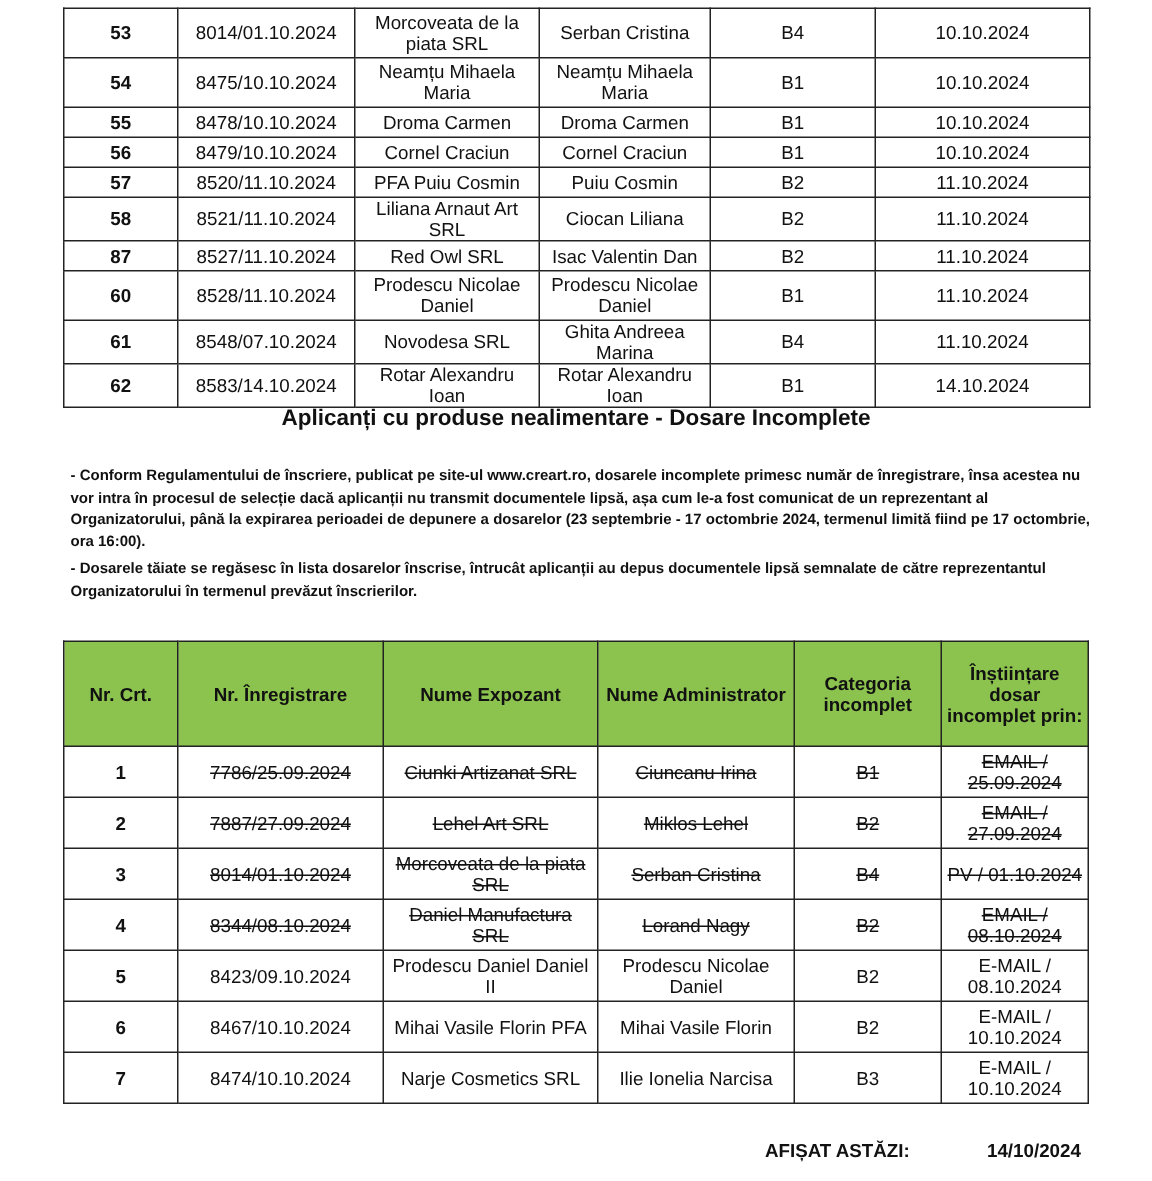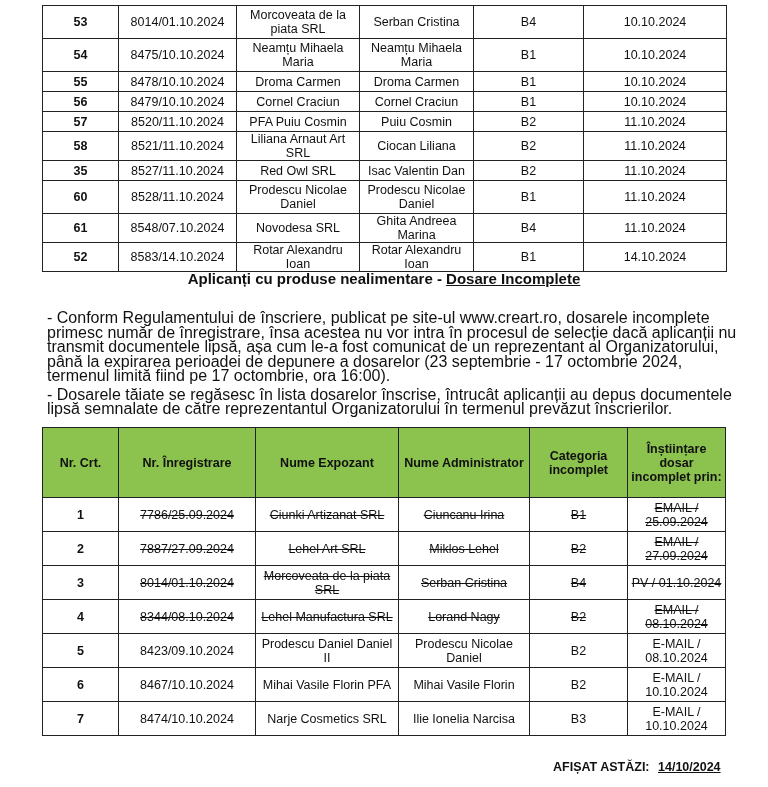"35" td.nr { text: 35 -> 87 }
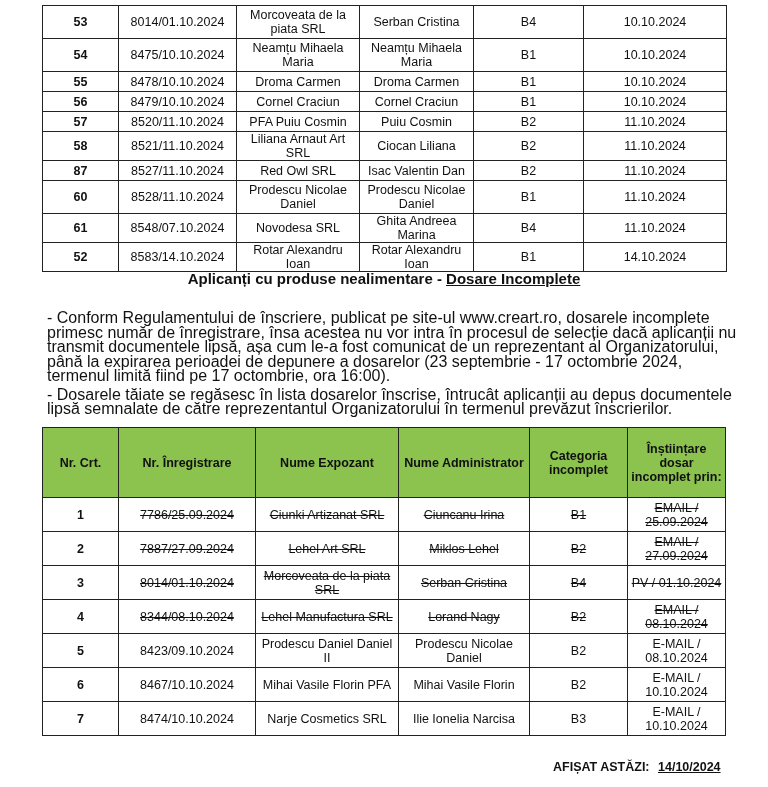"52" td.nr { text: 52 -> 62 }
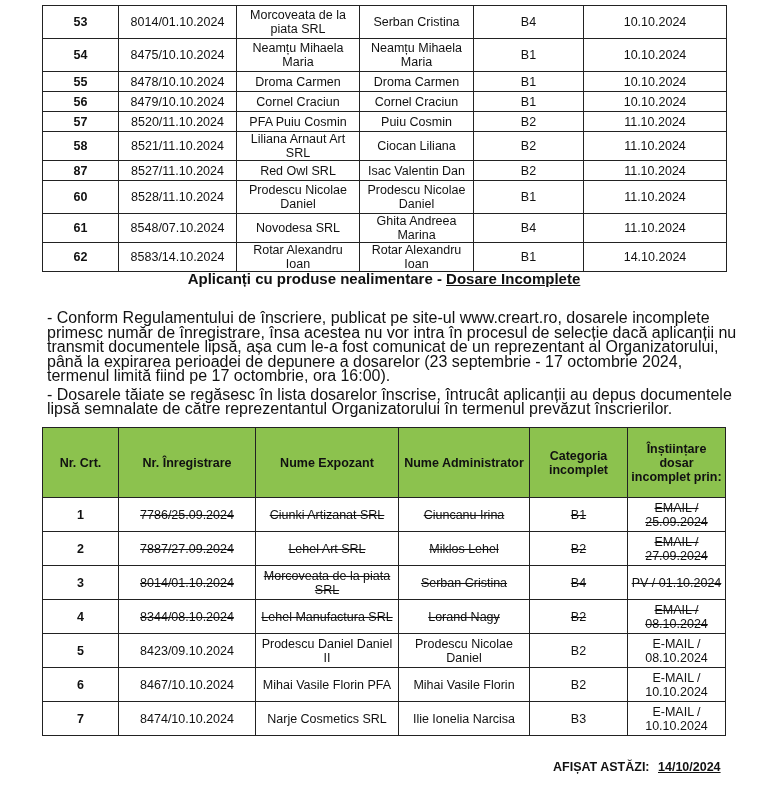"Dosare Incomplete" .section-title .u { text-decoration: underline -> none }
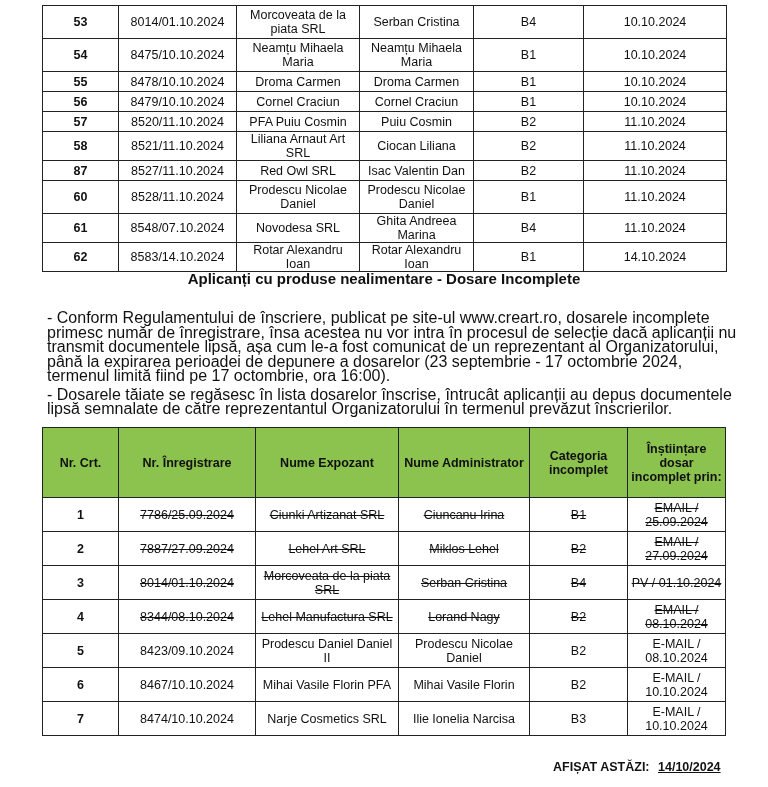"- Conform Regulamentului de înscriere," .notes { font-size: 16px -> 10px; font-weight: none -> bold }
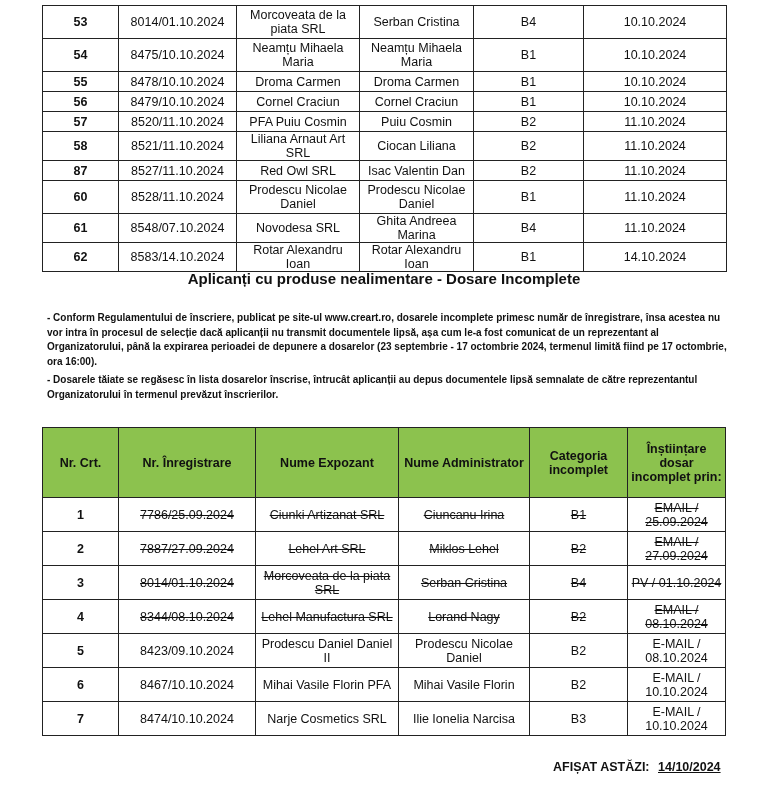"Lehel Manufactura SRL" td.struck { text: Lehel -> Daniel }
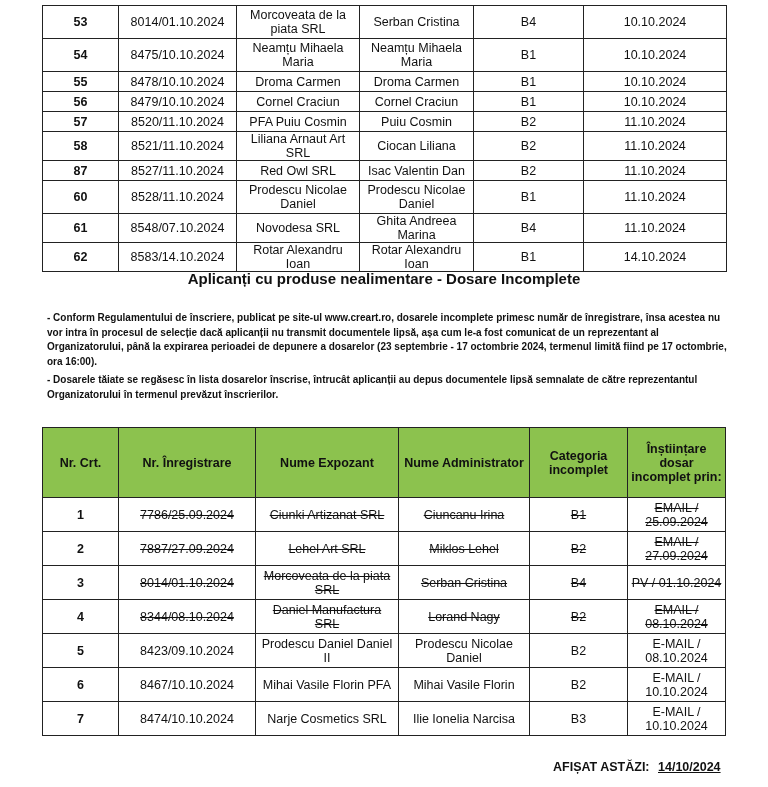"AFIȘAT ASTĂZI:" .footer .lbl { left: 553px -> 510px }
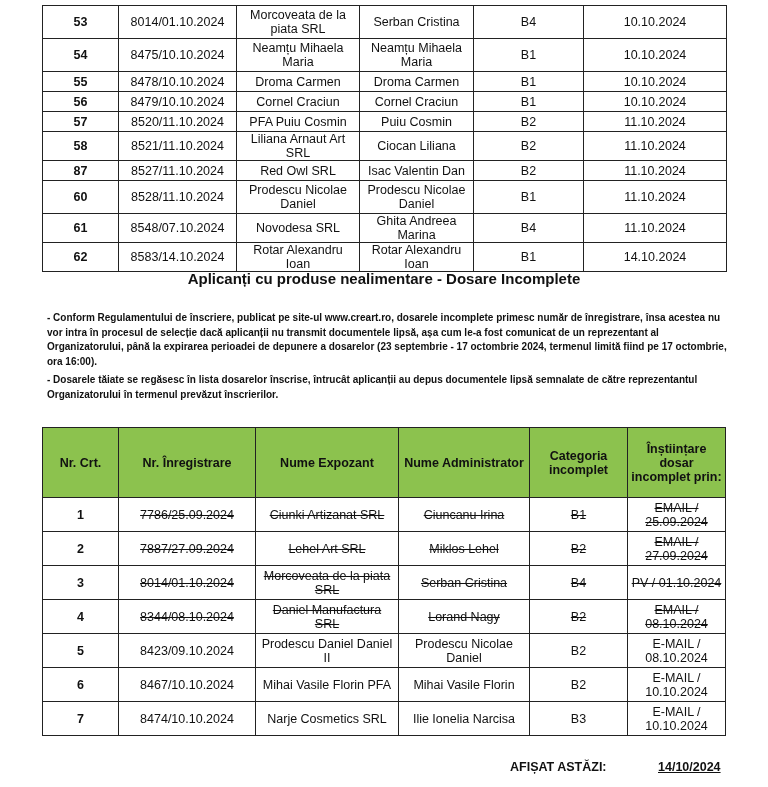"14/10/2024" .footer .val { text-decoration: underline -> none }
